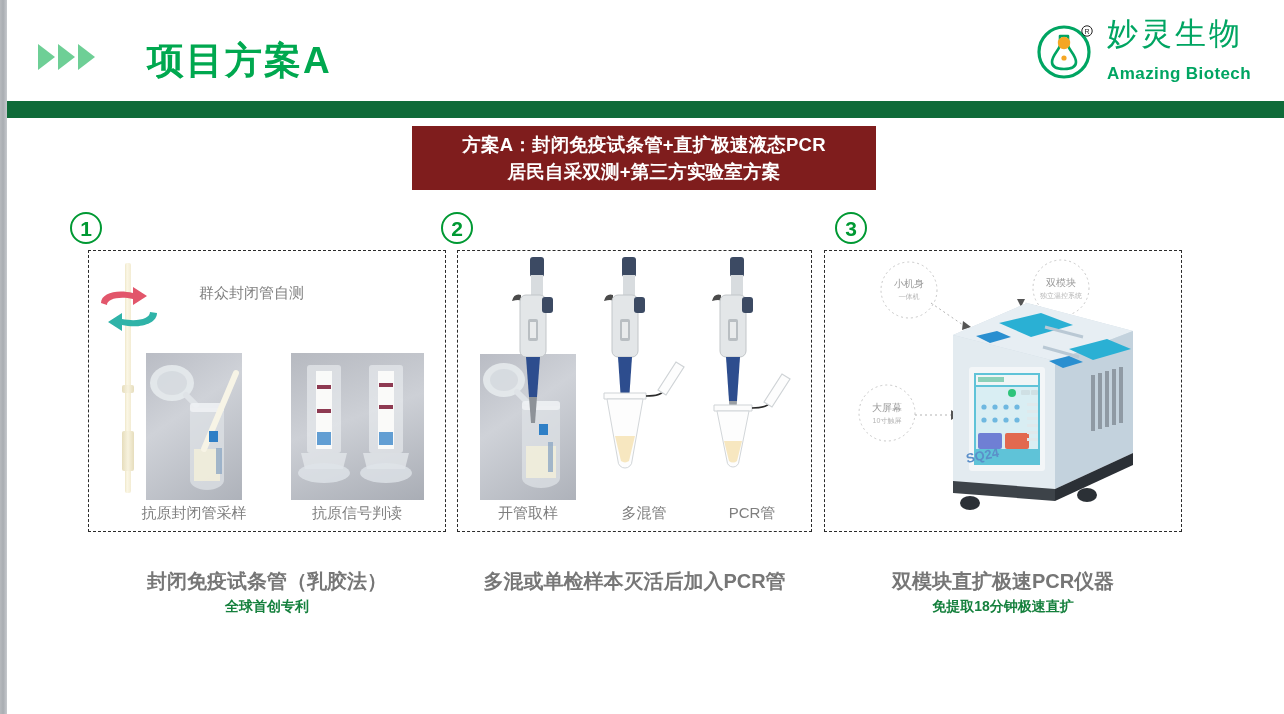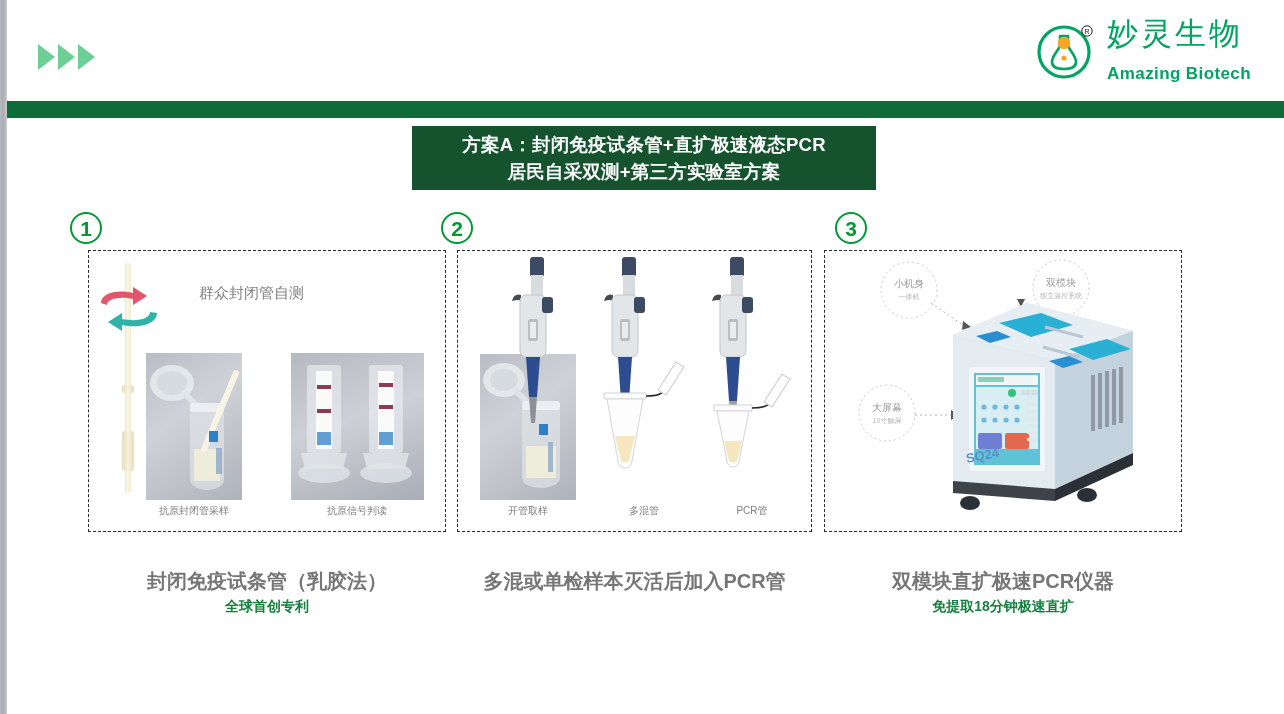"项目方案A" div.page-title { html: none -> <div>项目方案A</div> }
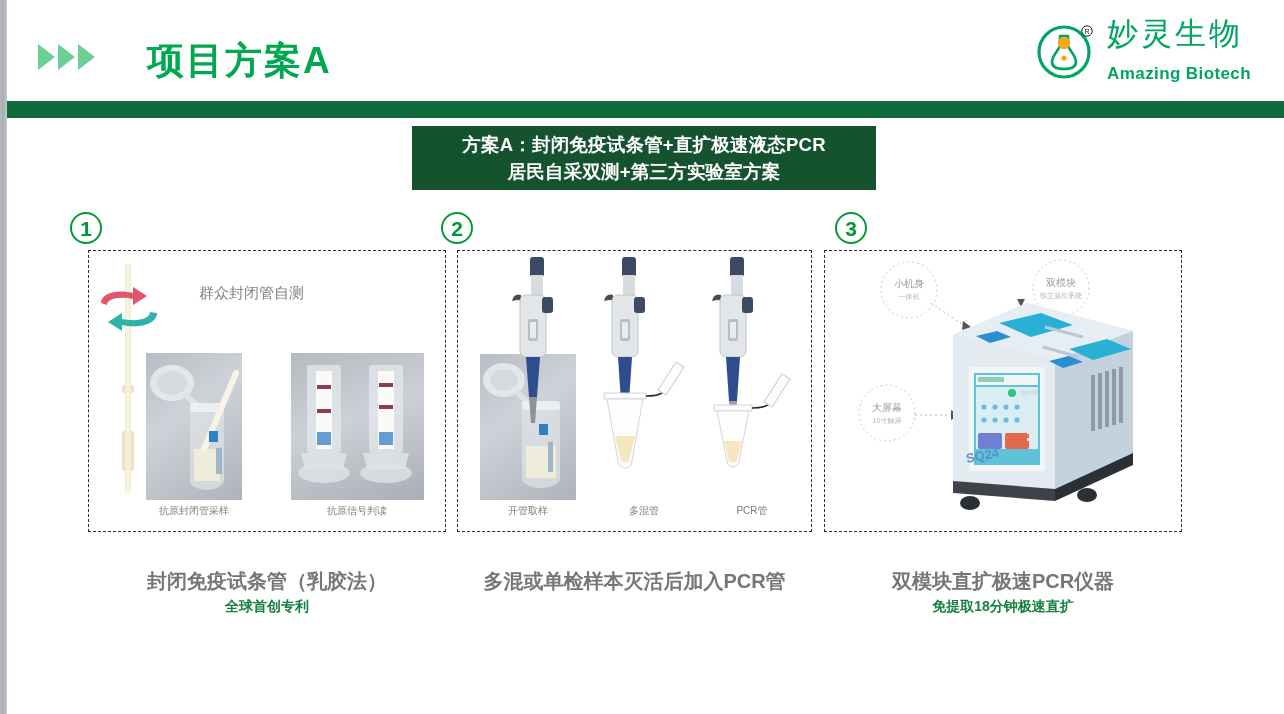"方案A：封闭免疫试条管+直扩极速液态PCR" .banner { background: #14532d -> #7f1d1d }
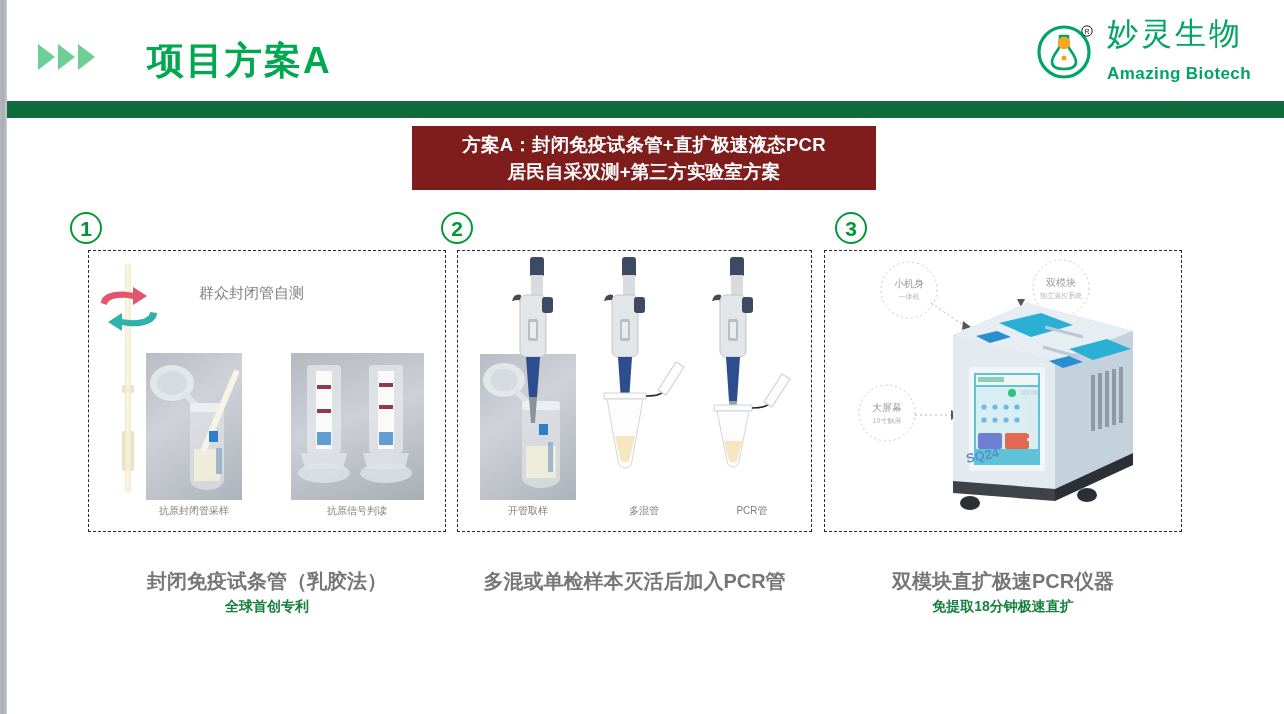"抗原封闭管采样" .photo-cap { font-size: 10px -> 15px }
